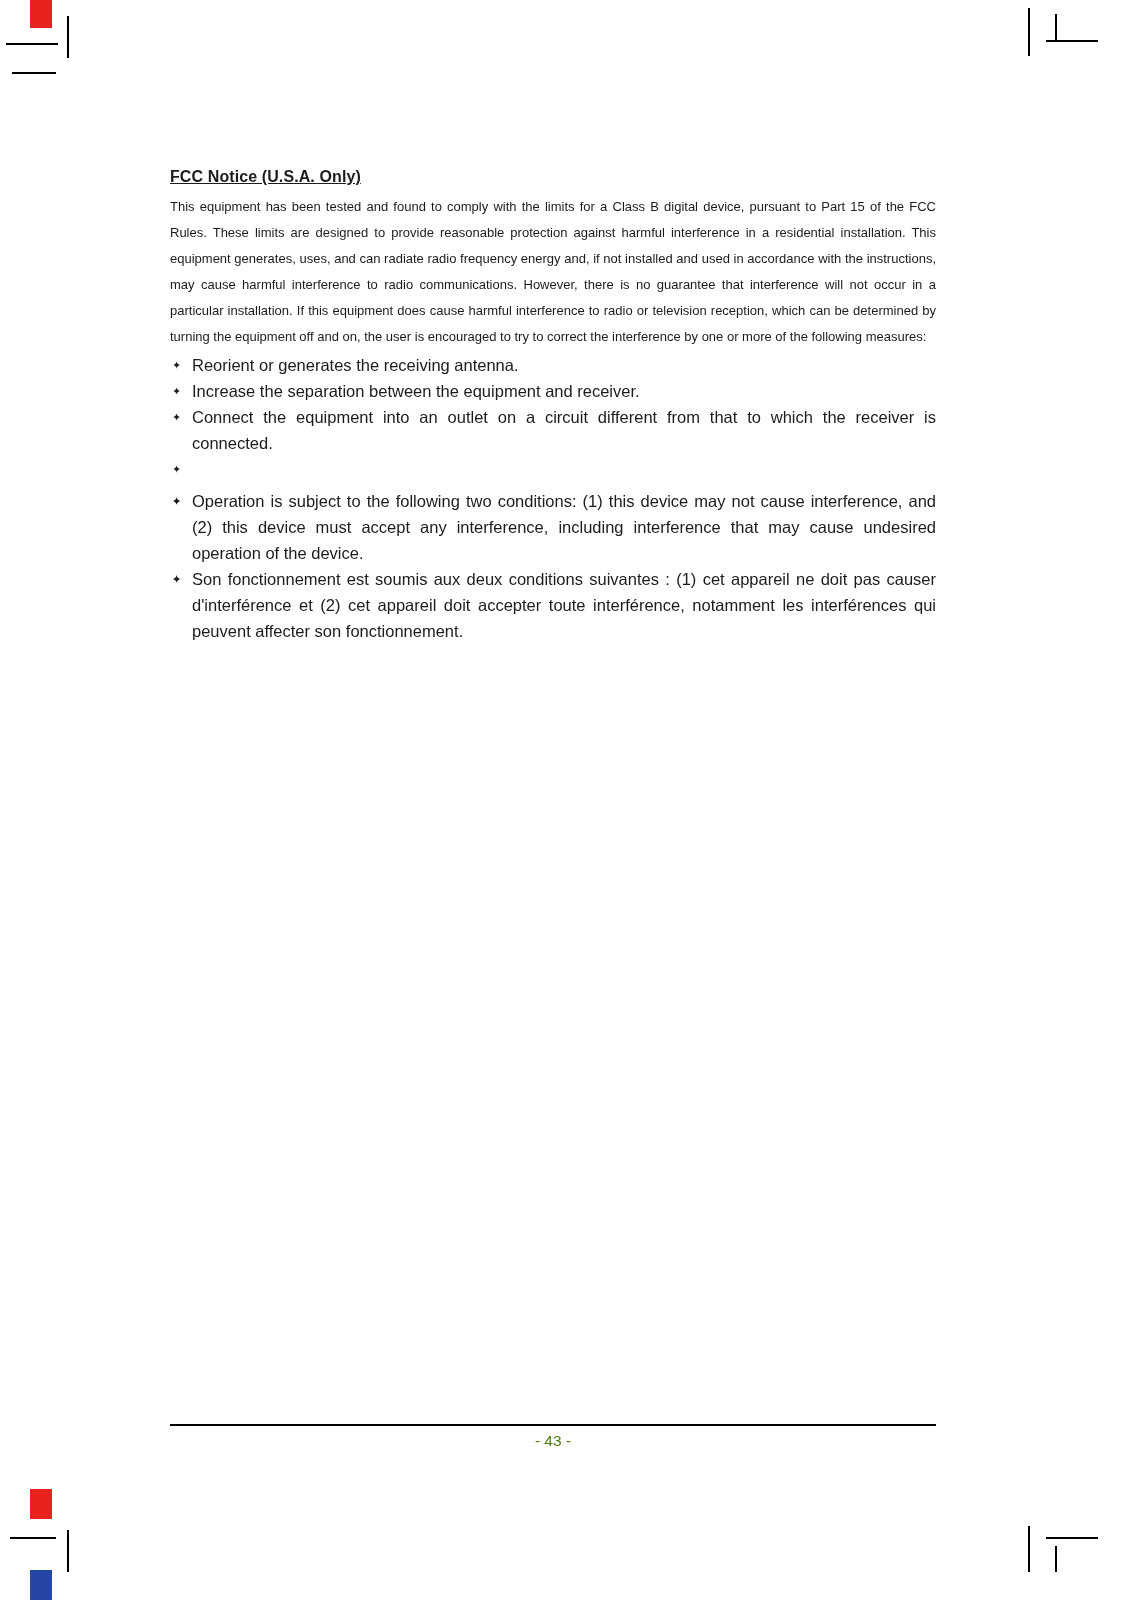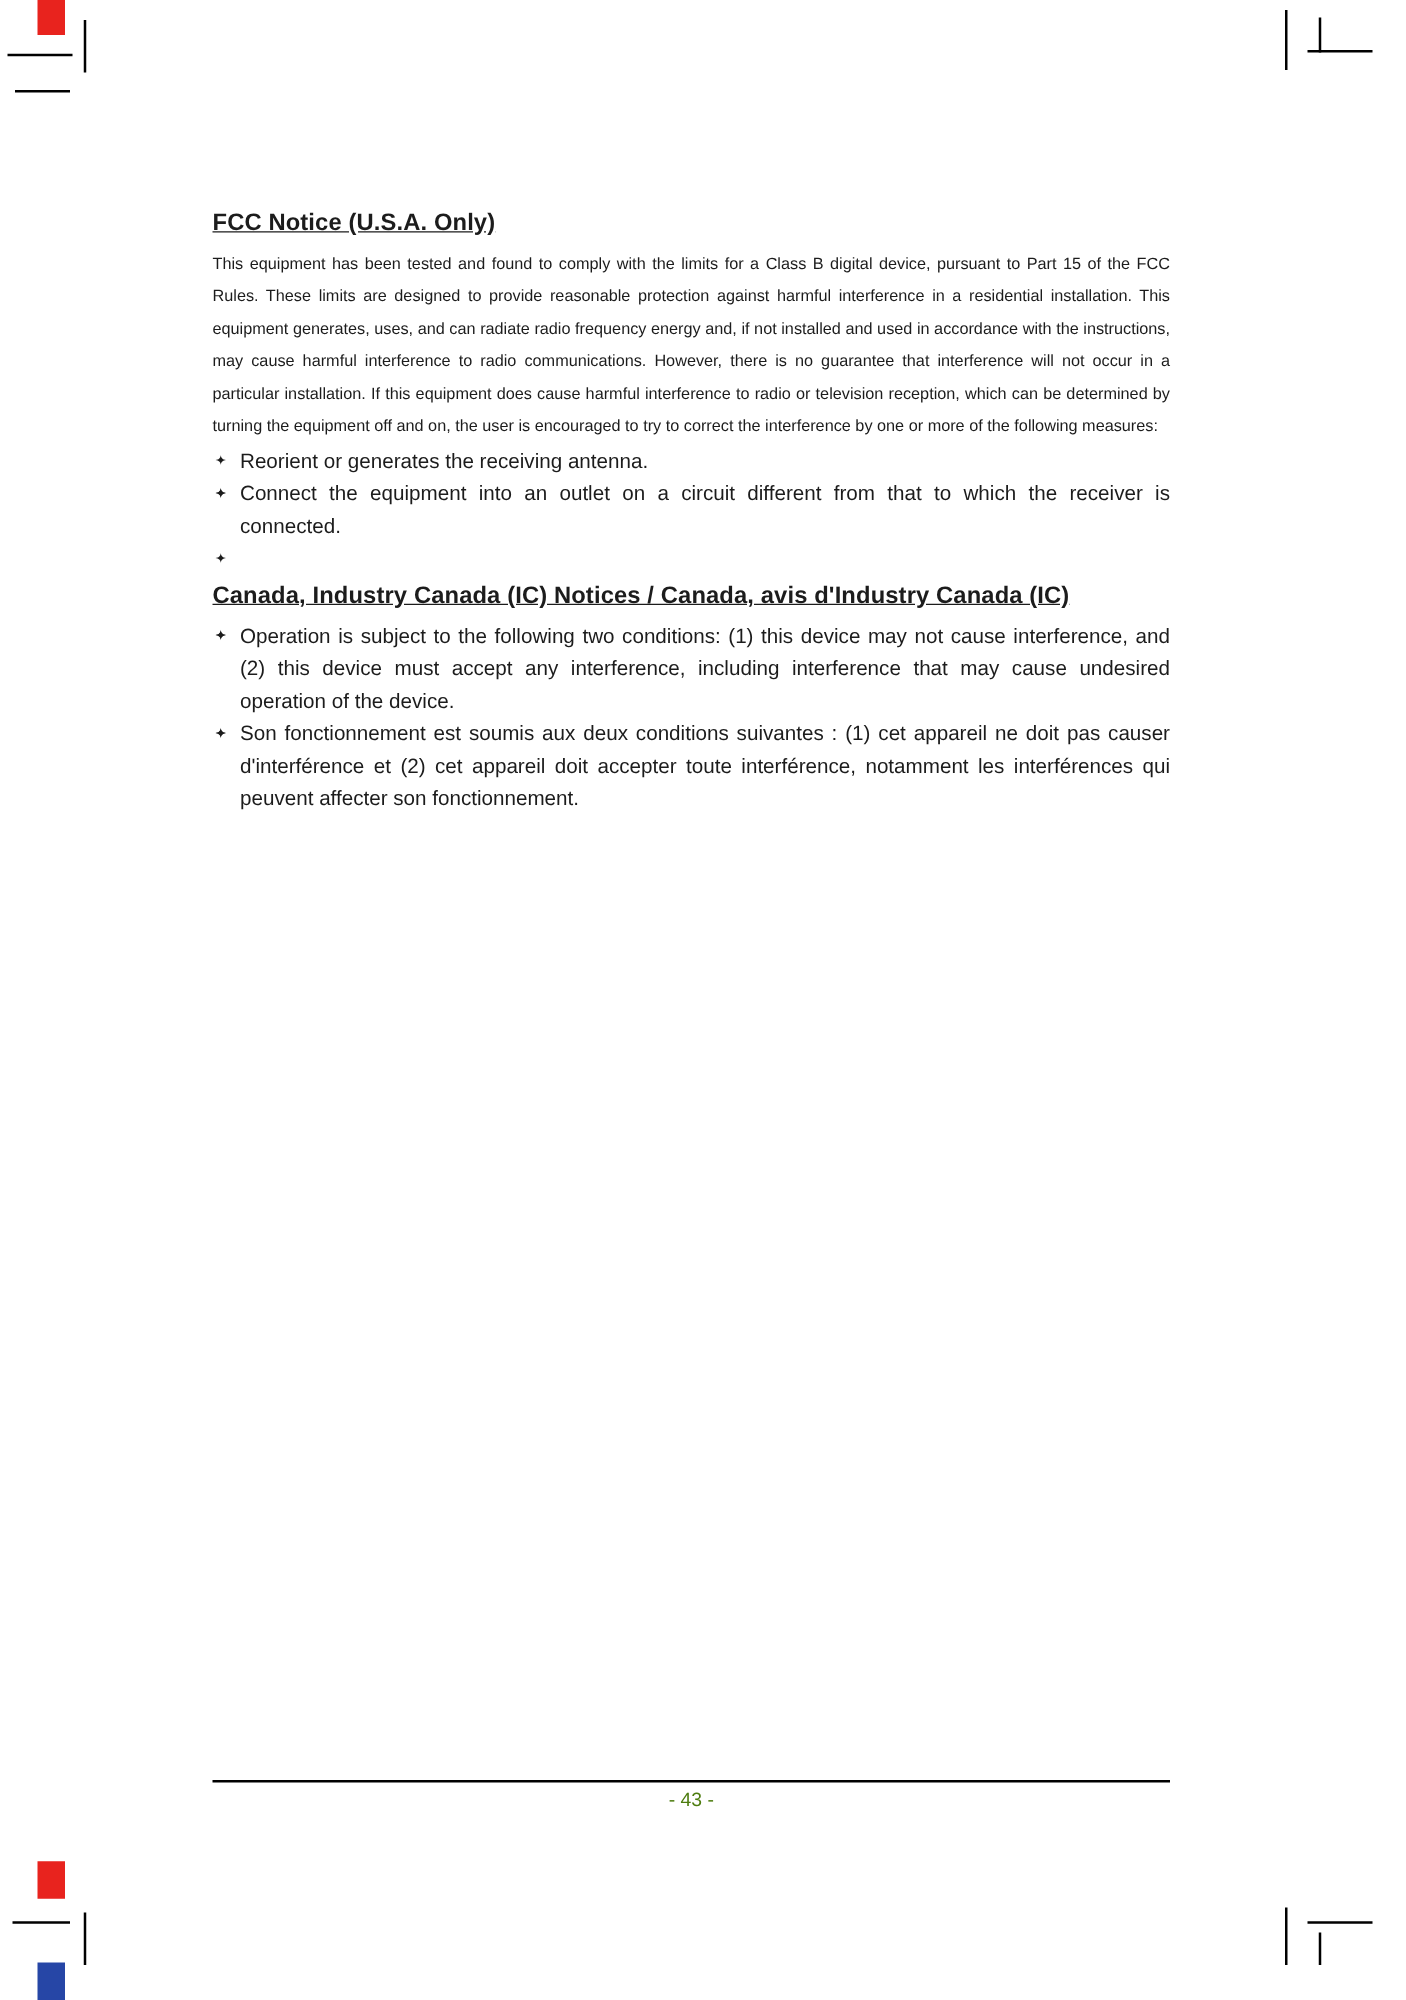"FCC Notice (U.S.A. Only)" .heading { font-size: 19px -> 16px }
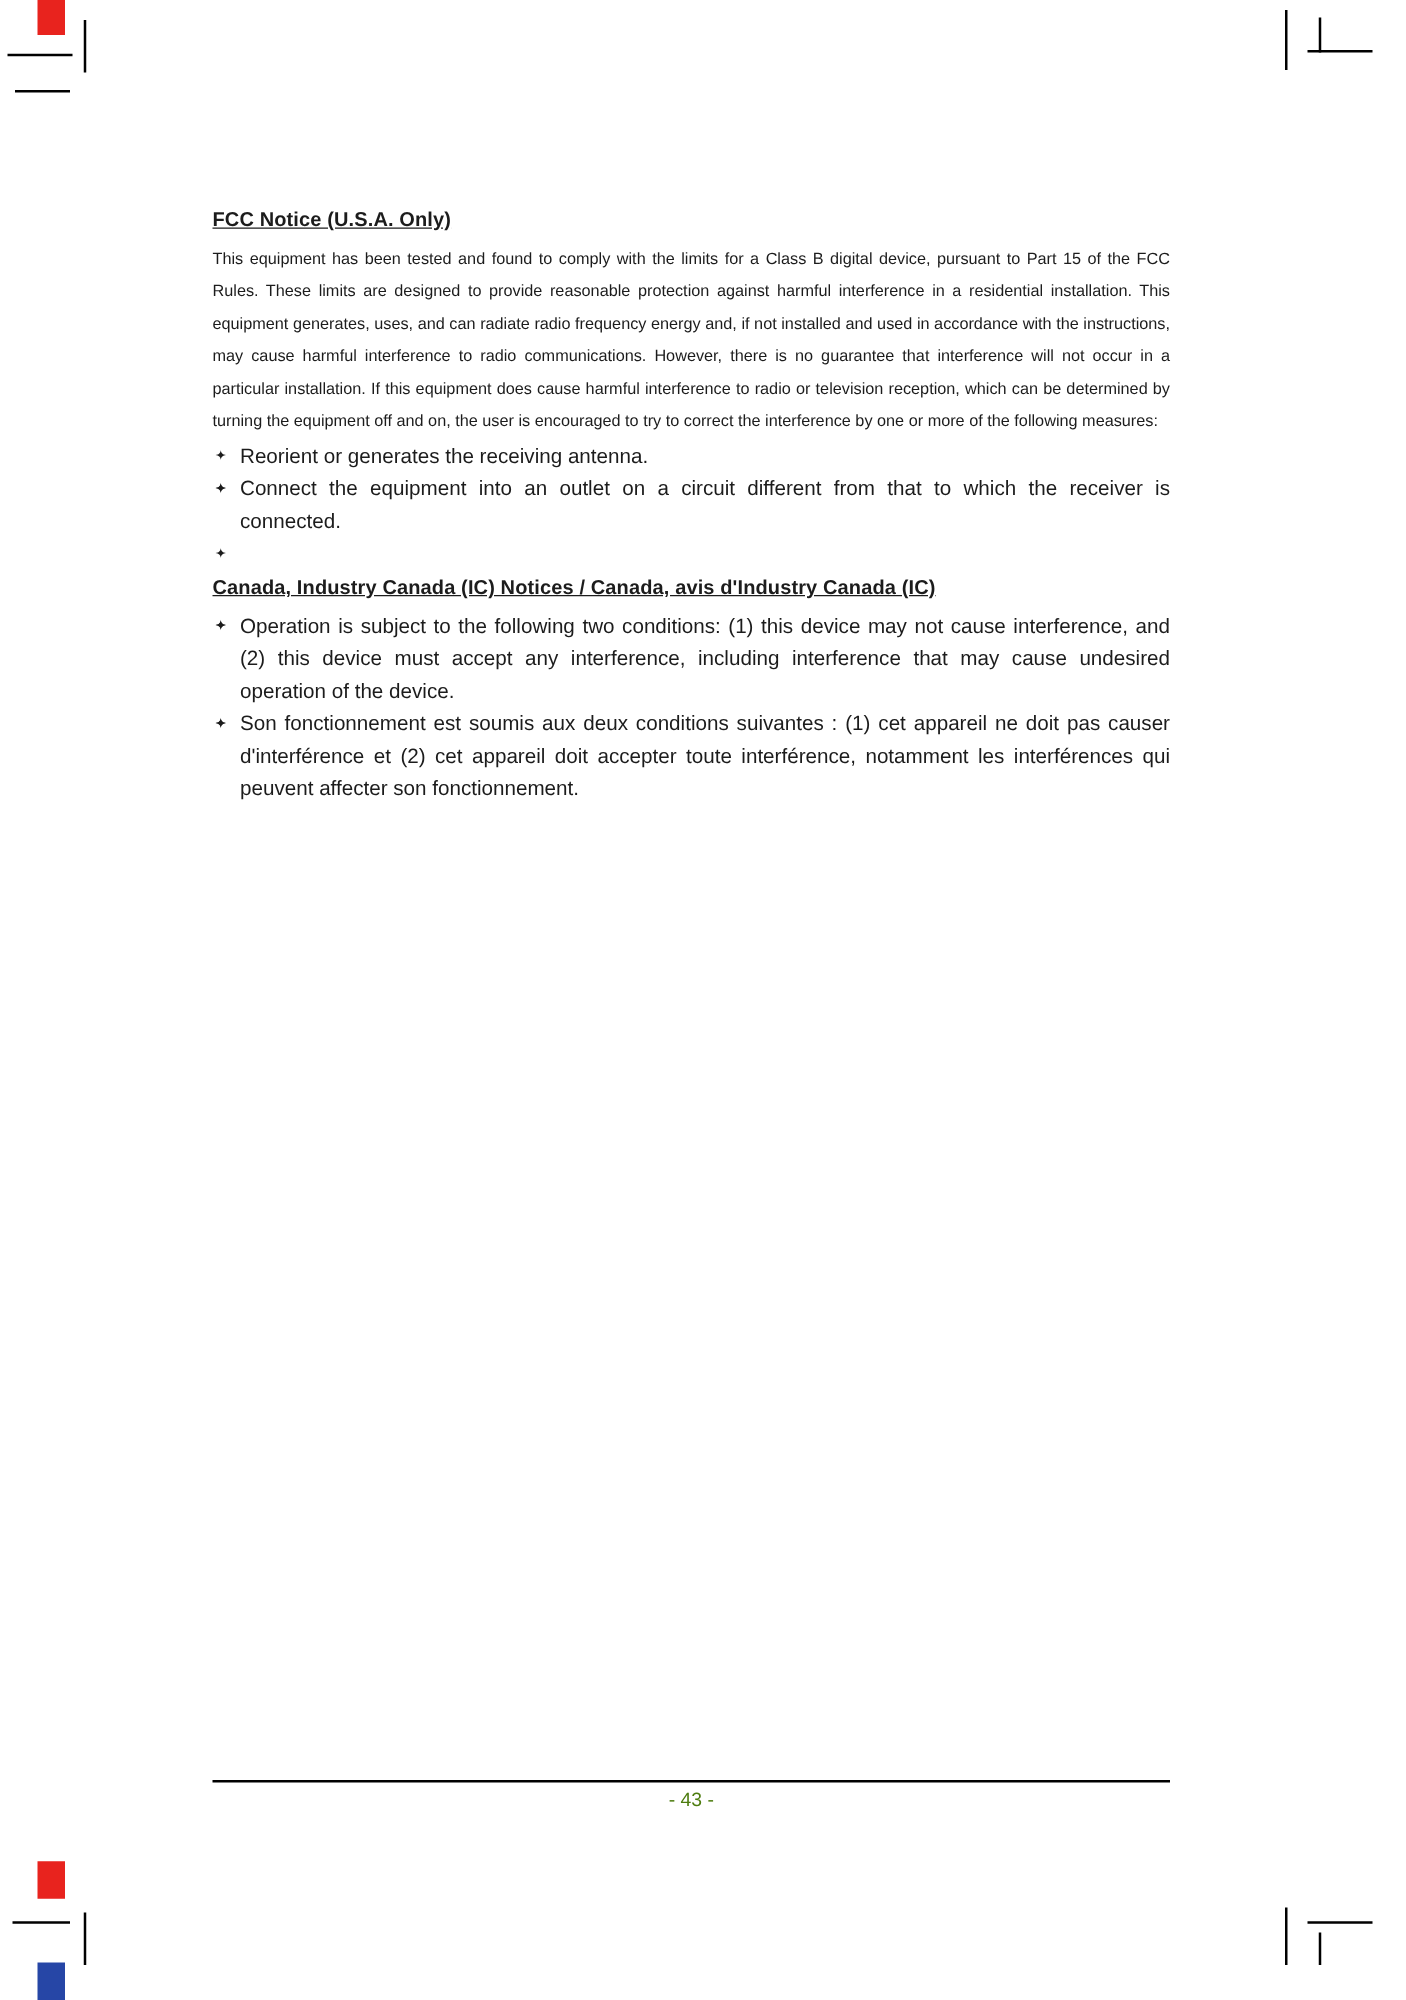"Increase the separation between the" span { html: none -> <span>Increase the separation between the equipment and receiver.</span> }
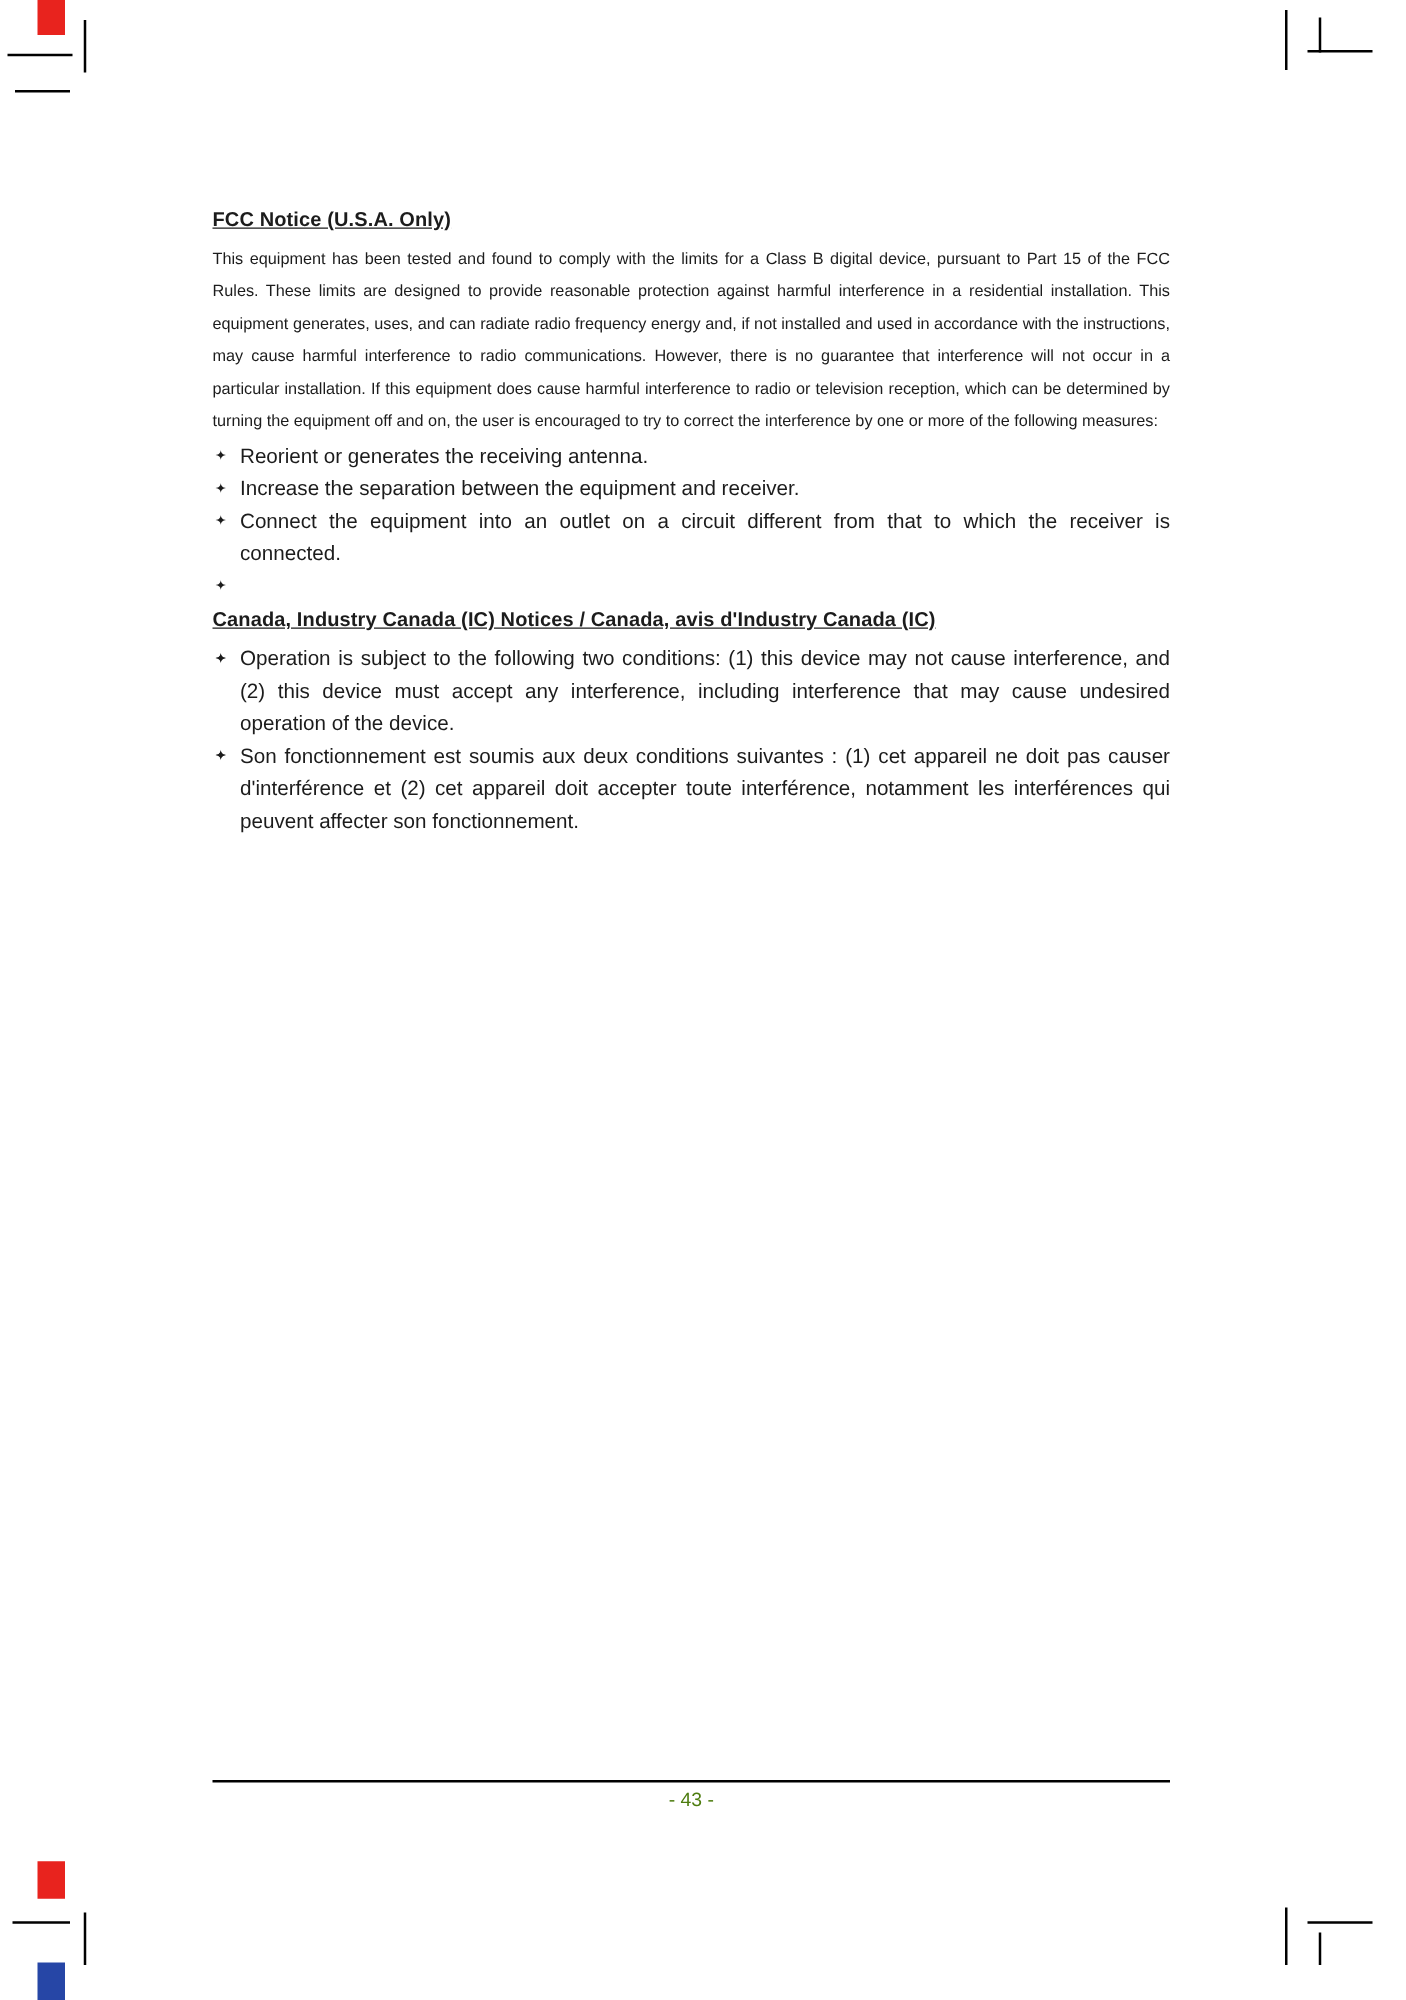"Canada, Industry Canada (IC) Notices" h2.heading { html: <h2>Canada, Industry Canada (IC) Notices / Canada, avis d'Industry Canada (IC)</h2> -> none }
